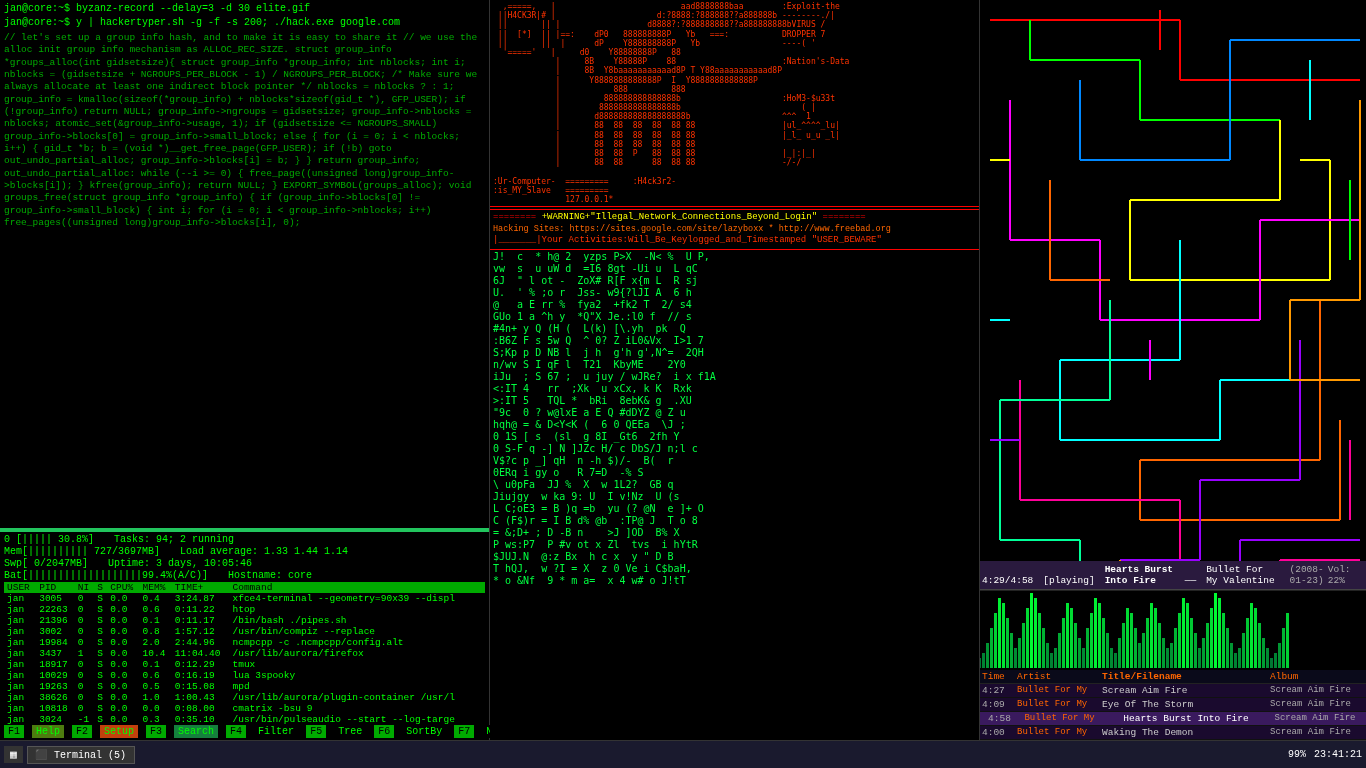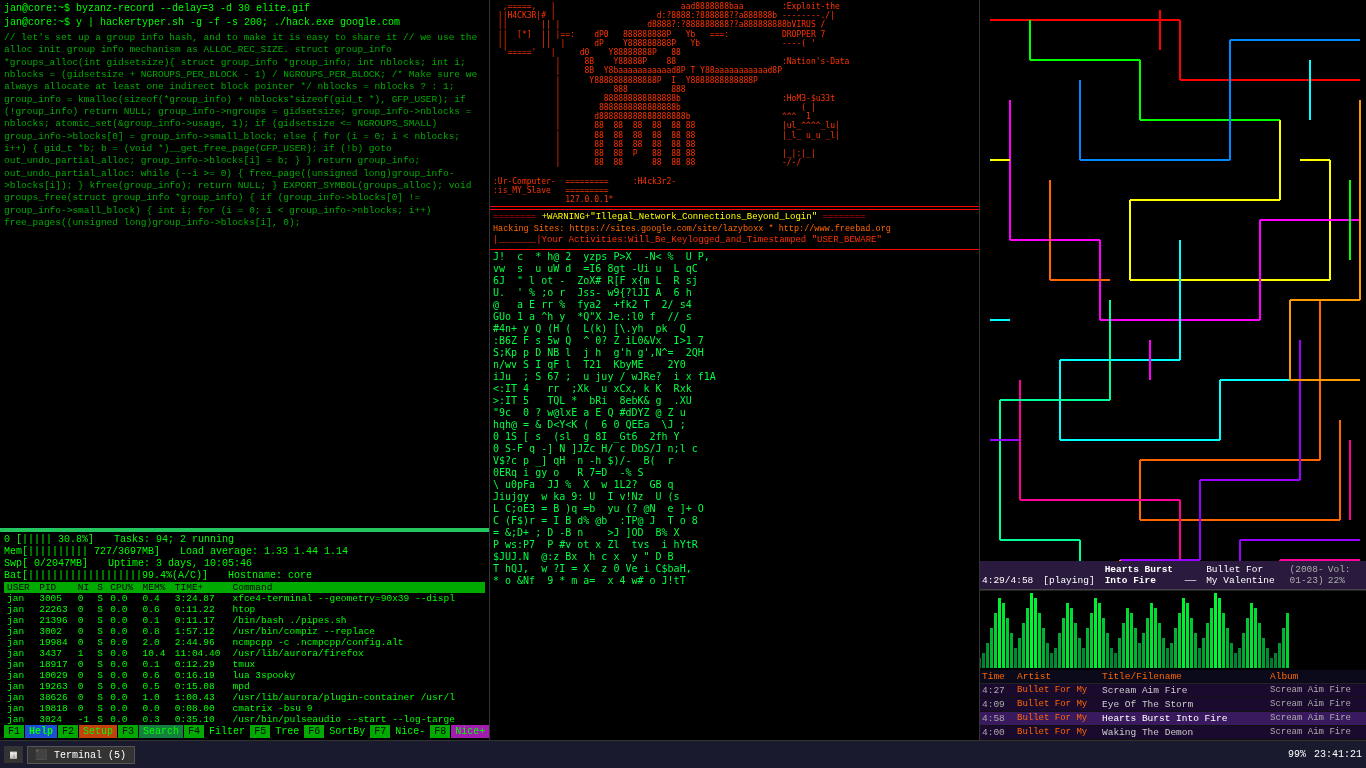"Title/Filename" .playlist-cols span:nth-child(3) { font-weight: none -> bold }
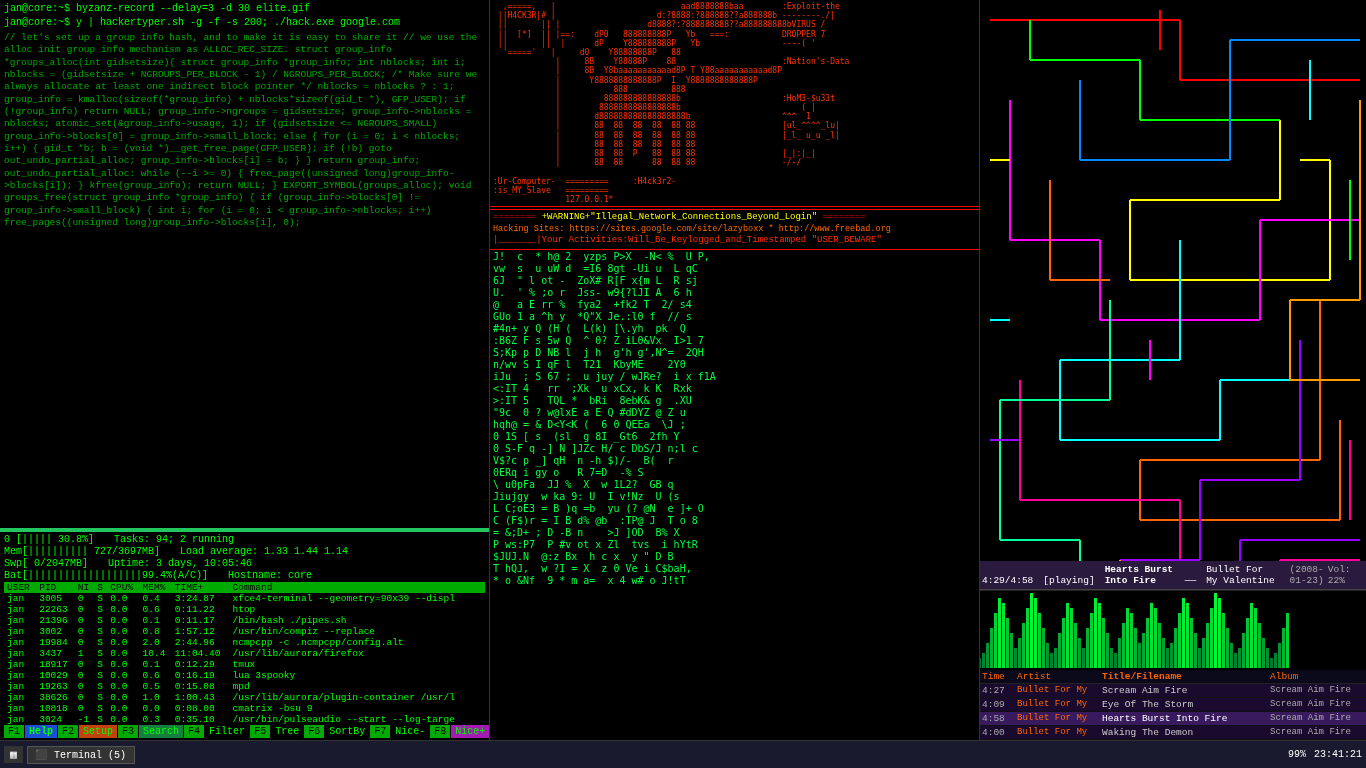"4:58" .playlist-item.active { text-align: none -> center }
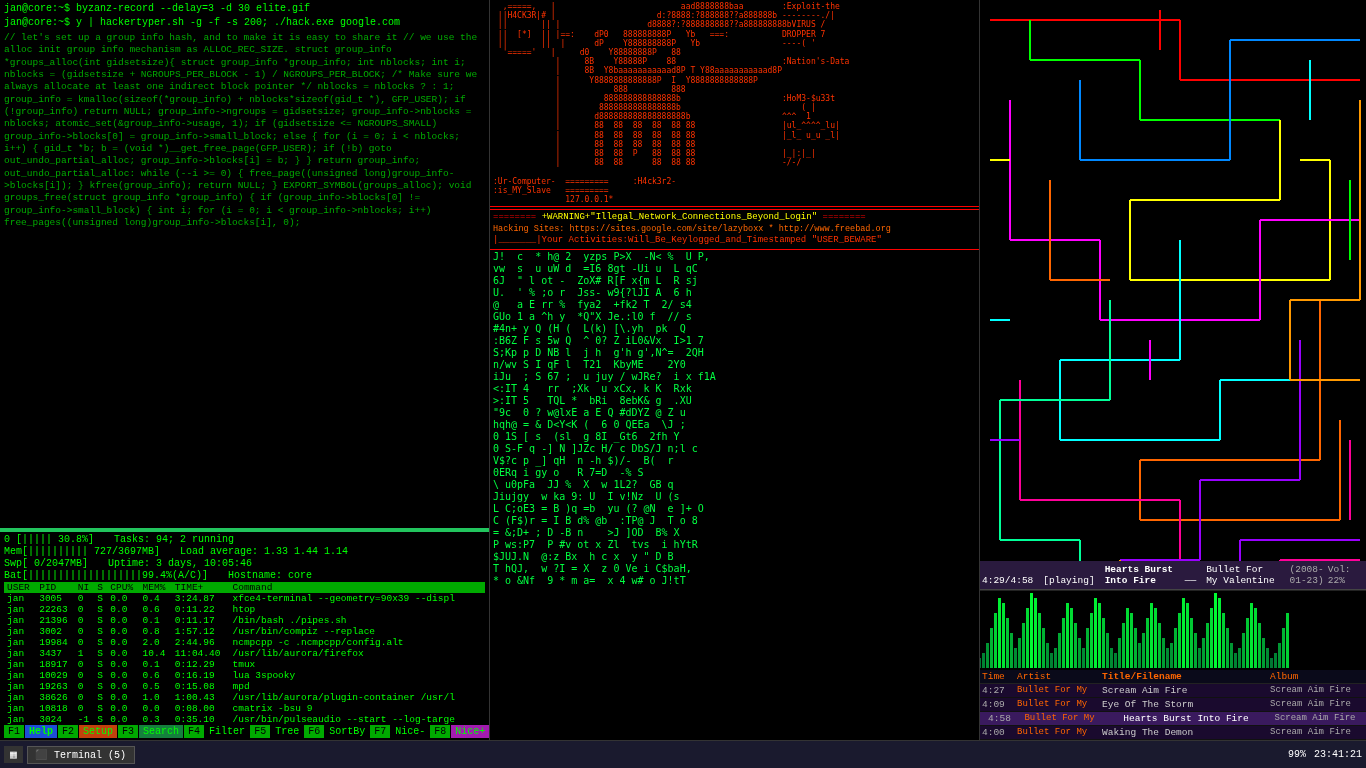"F1" .htop-footer span { margin-right: 1px -> 8px }
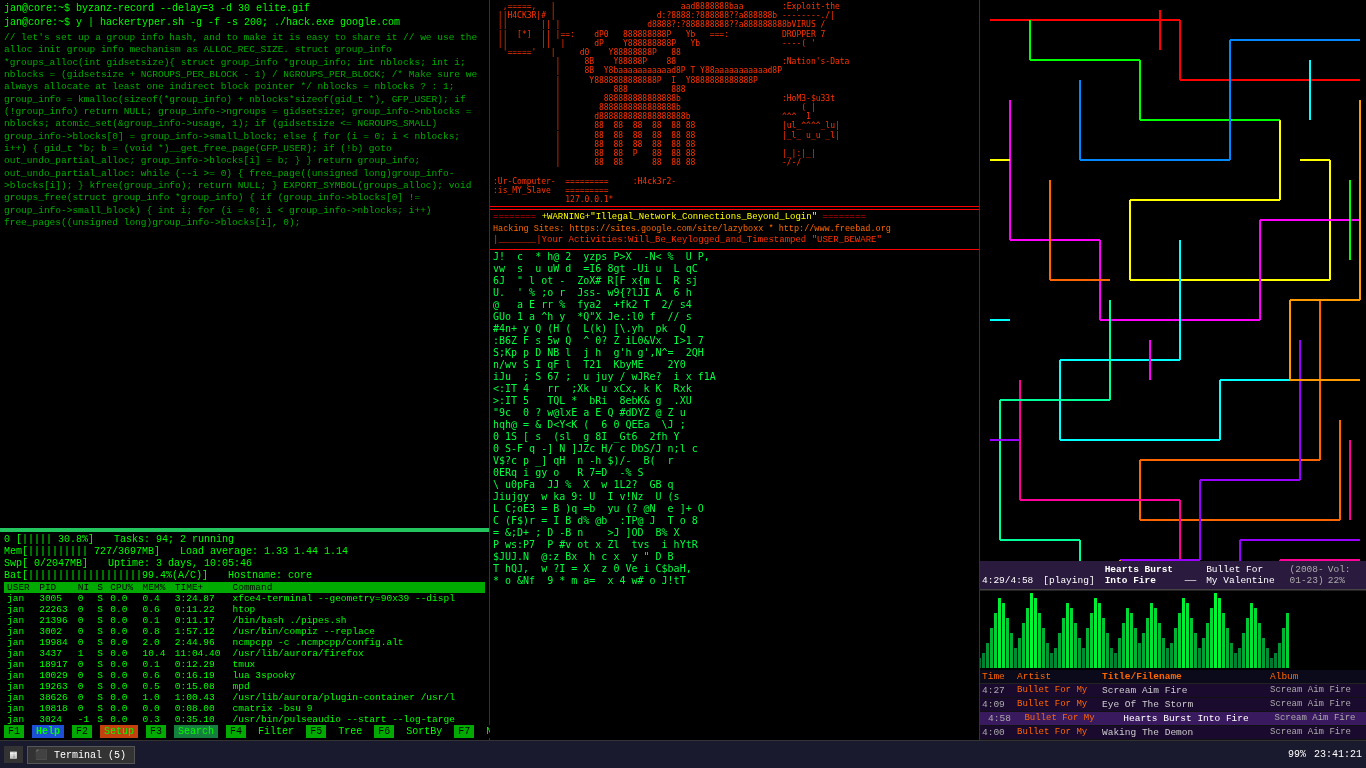"Help" span { background: #1d4ed8 -> #4d7c0f; font-weight: bold -> none }
